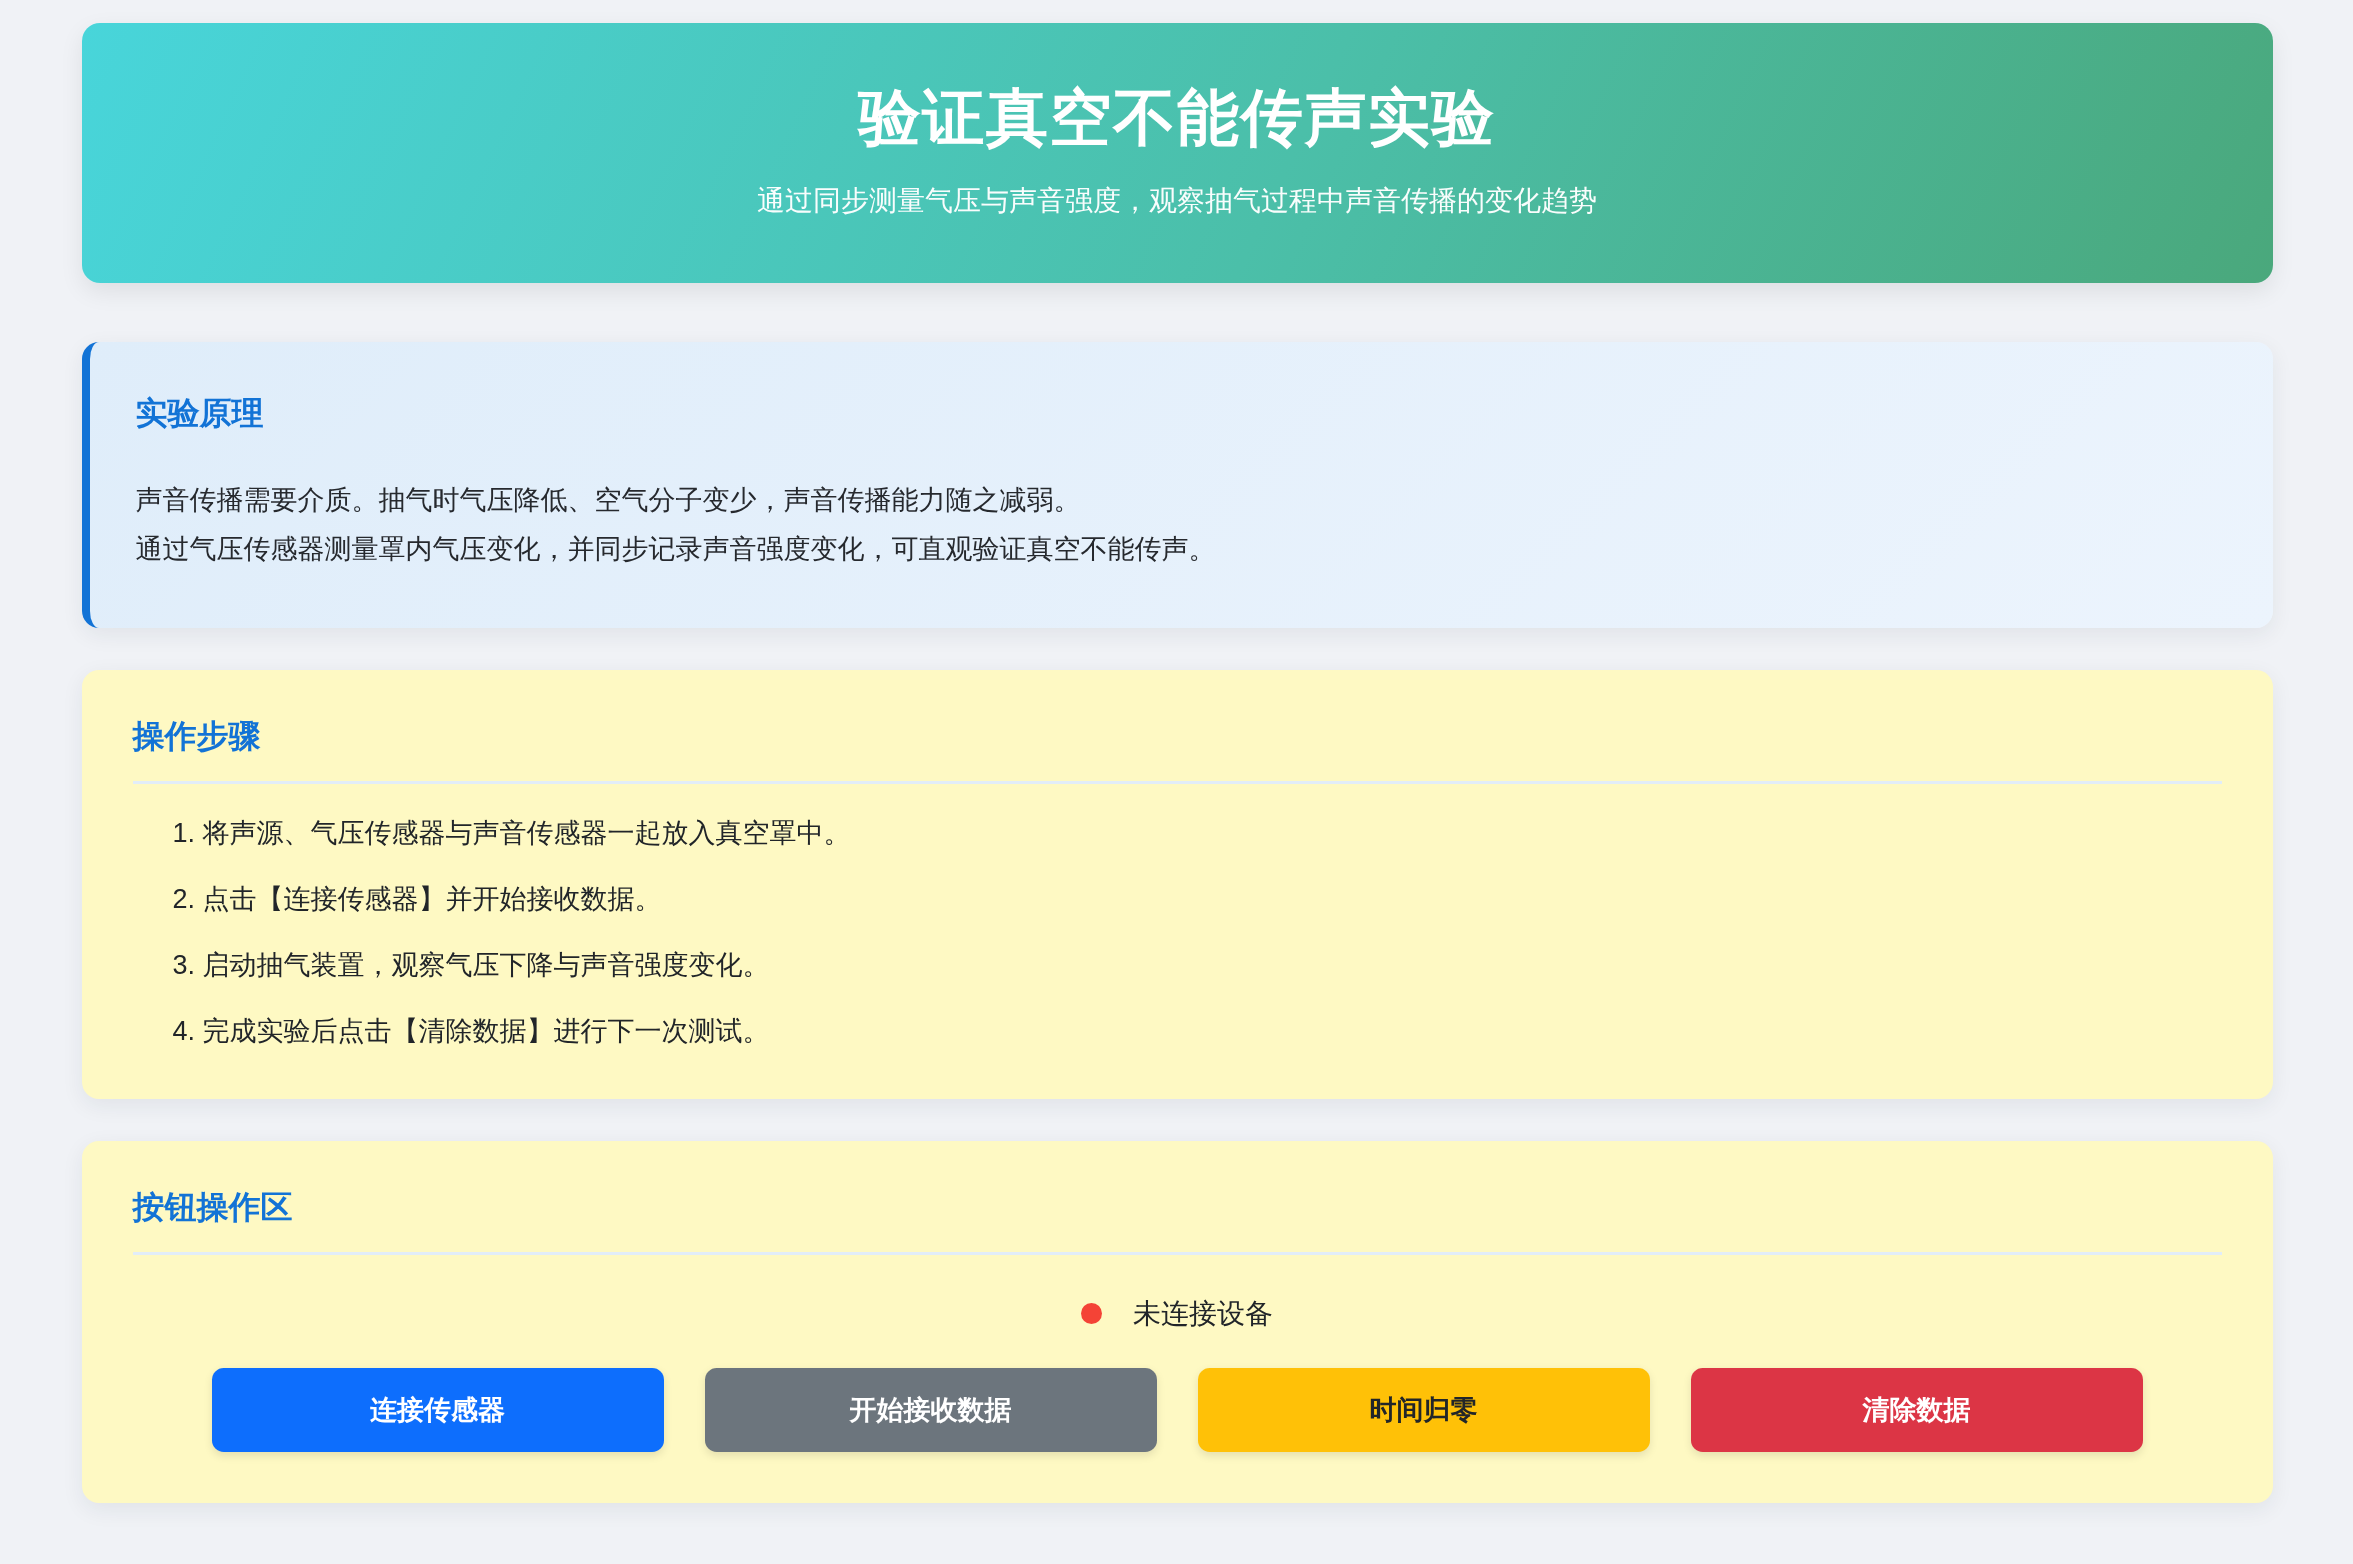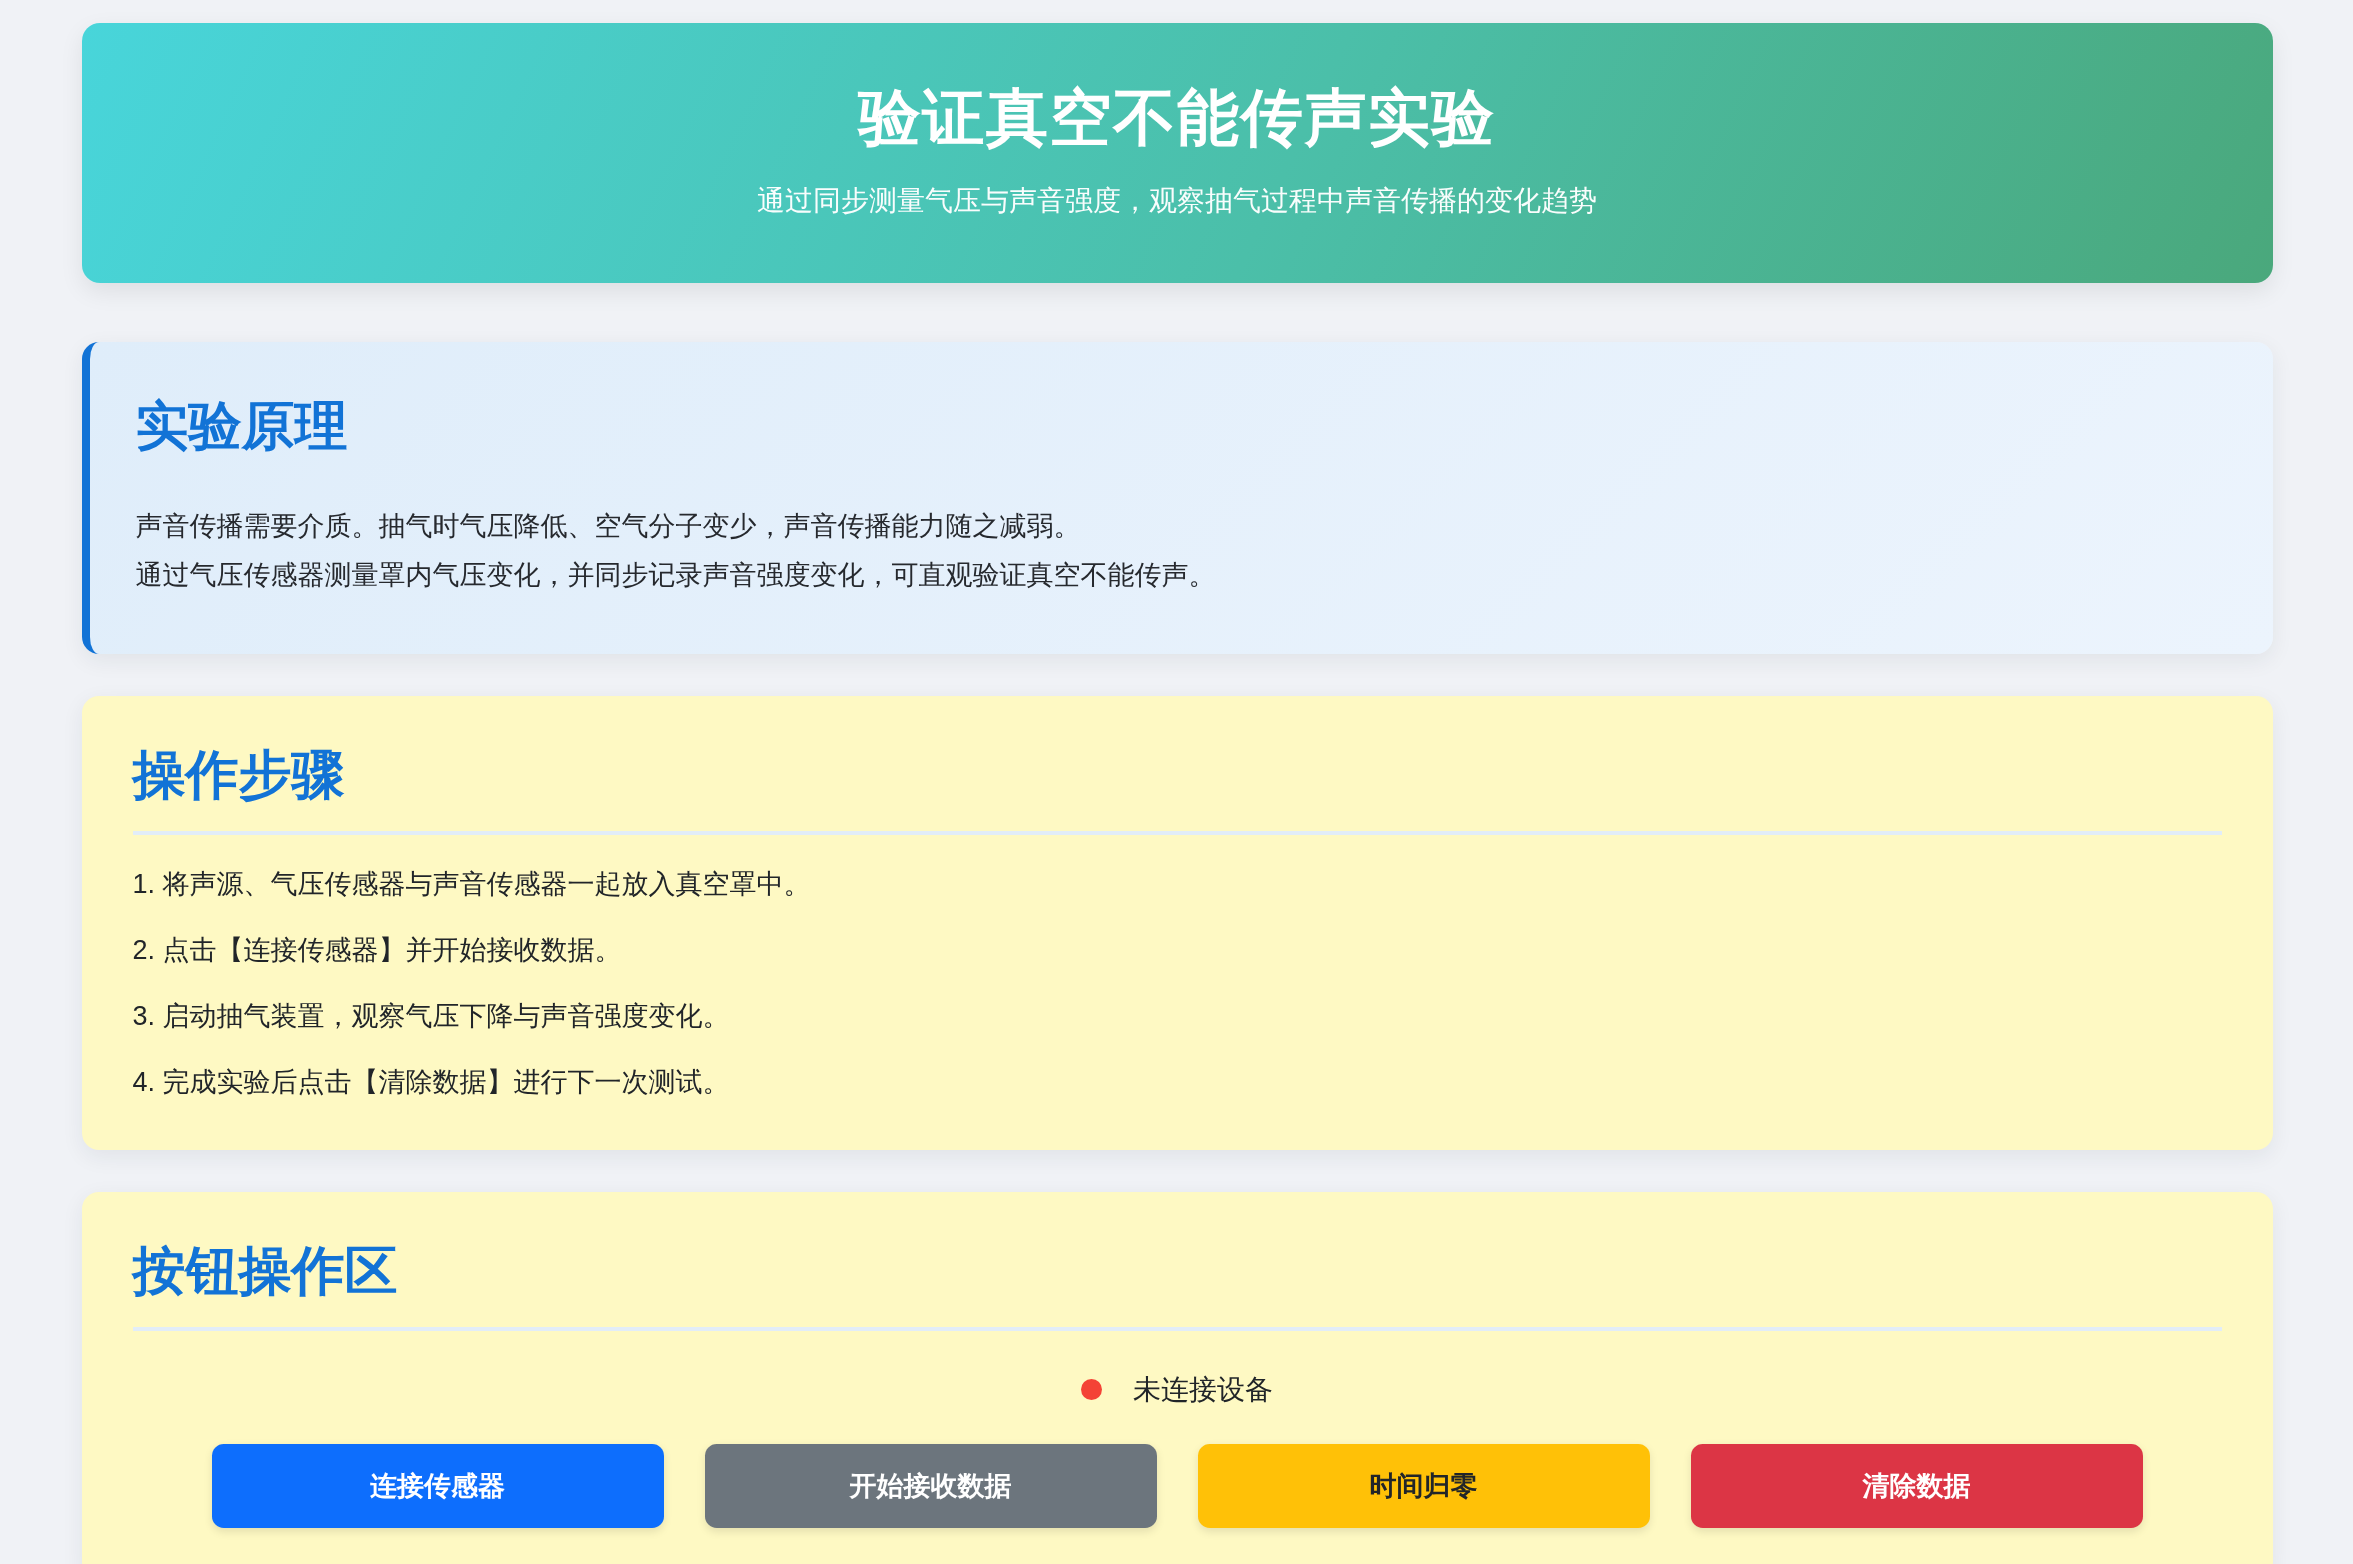"实验原理" .section-heading { font-size: 53px -> 32px }
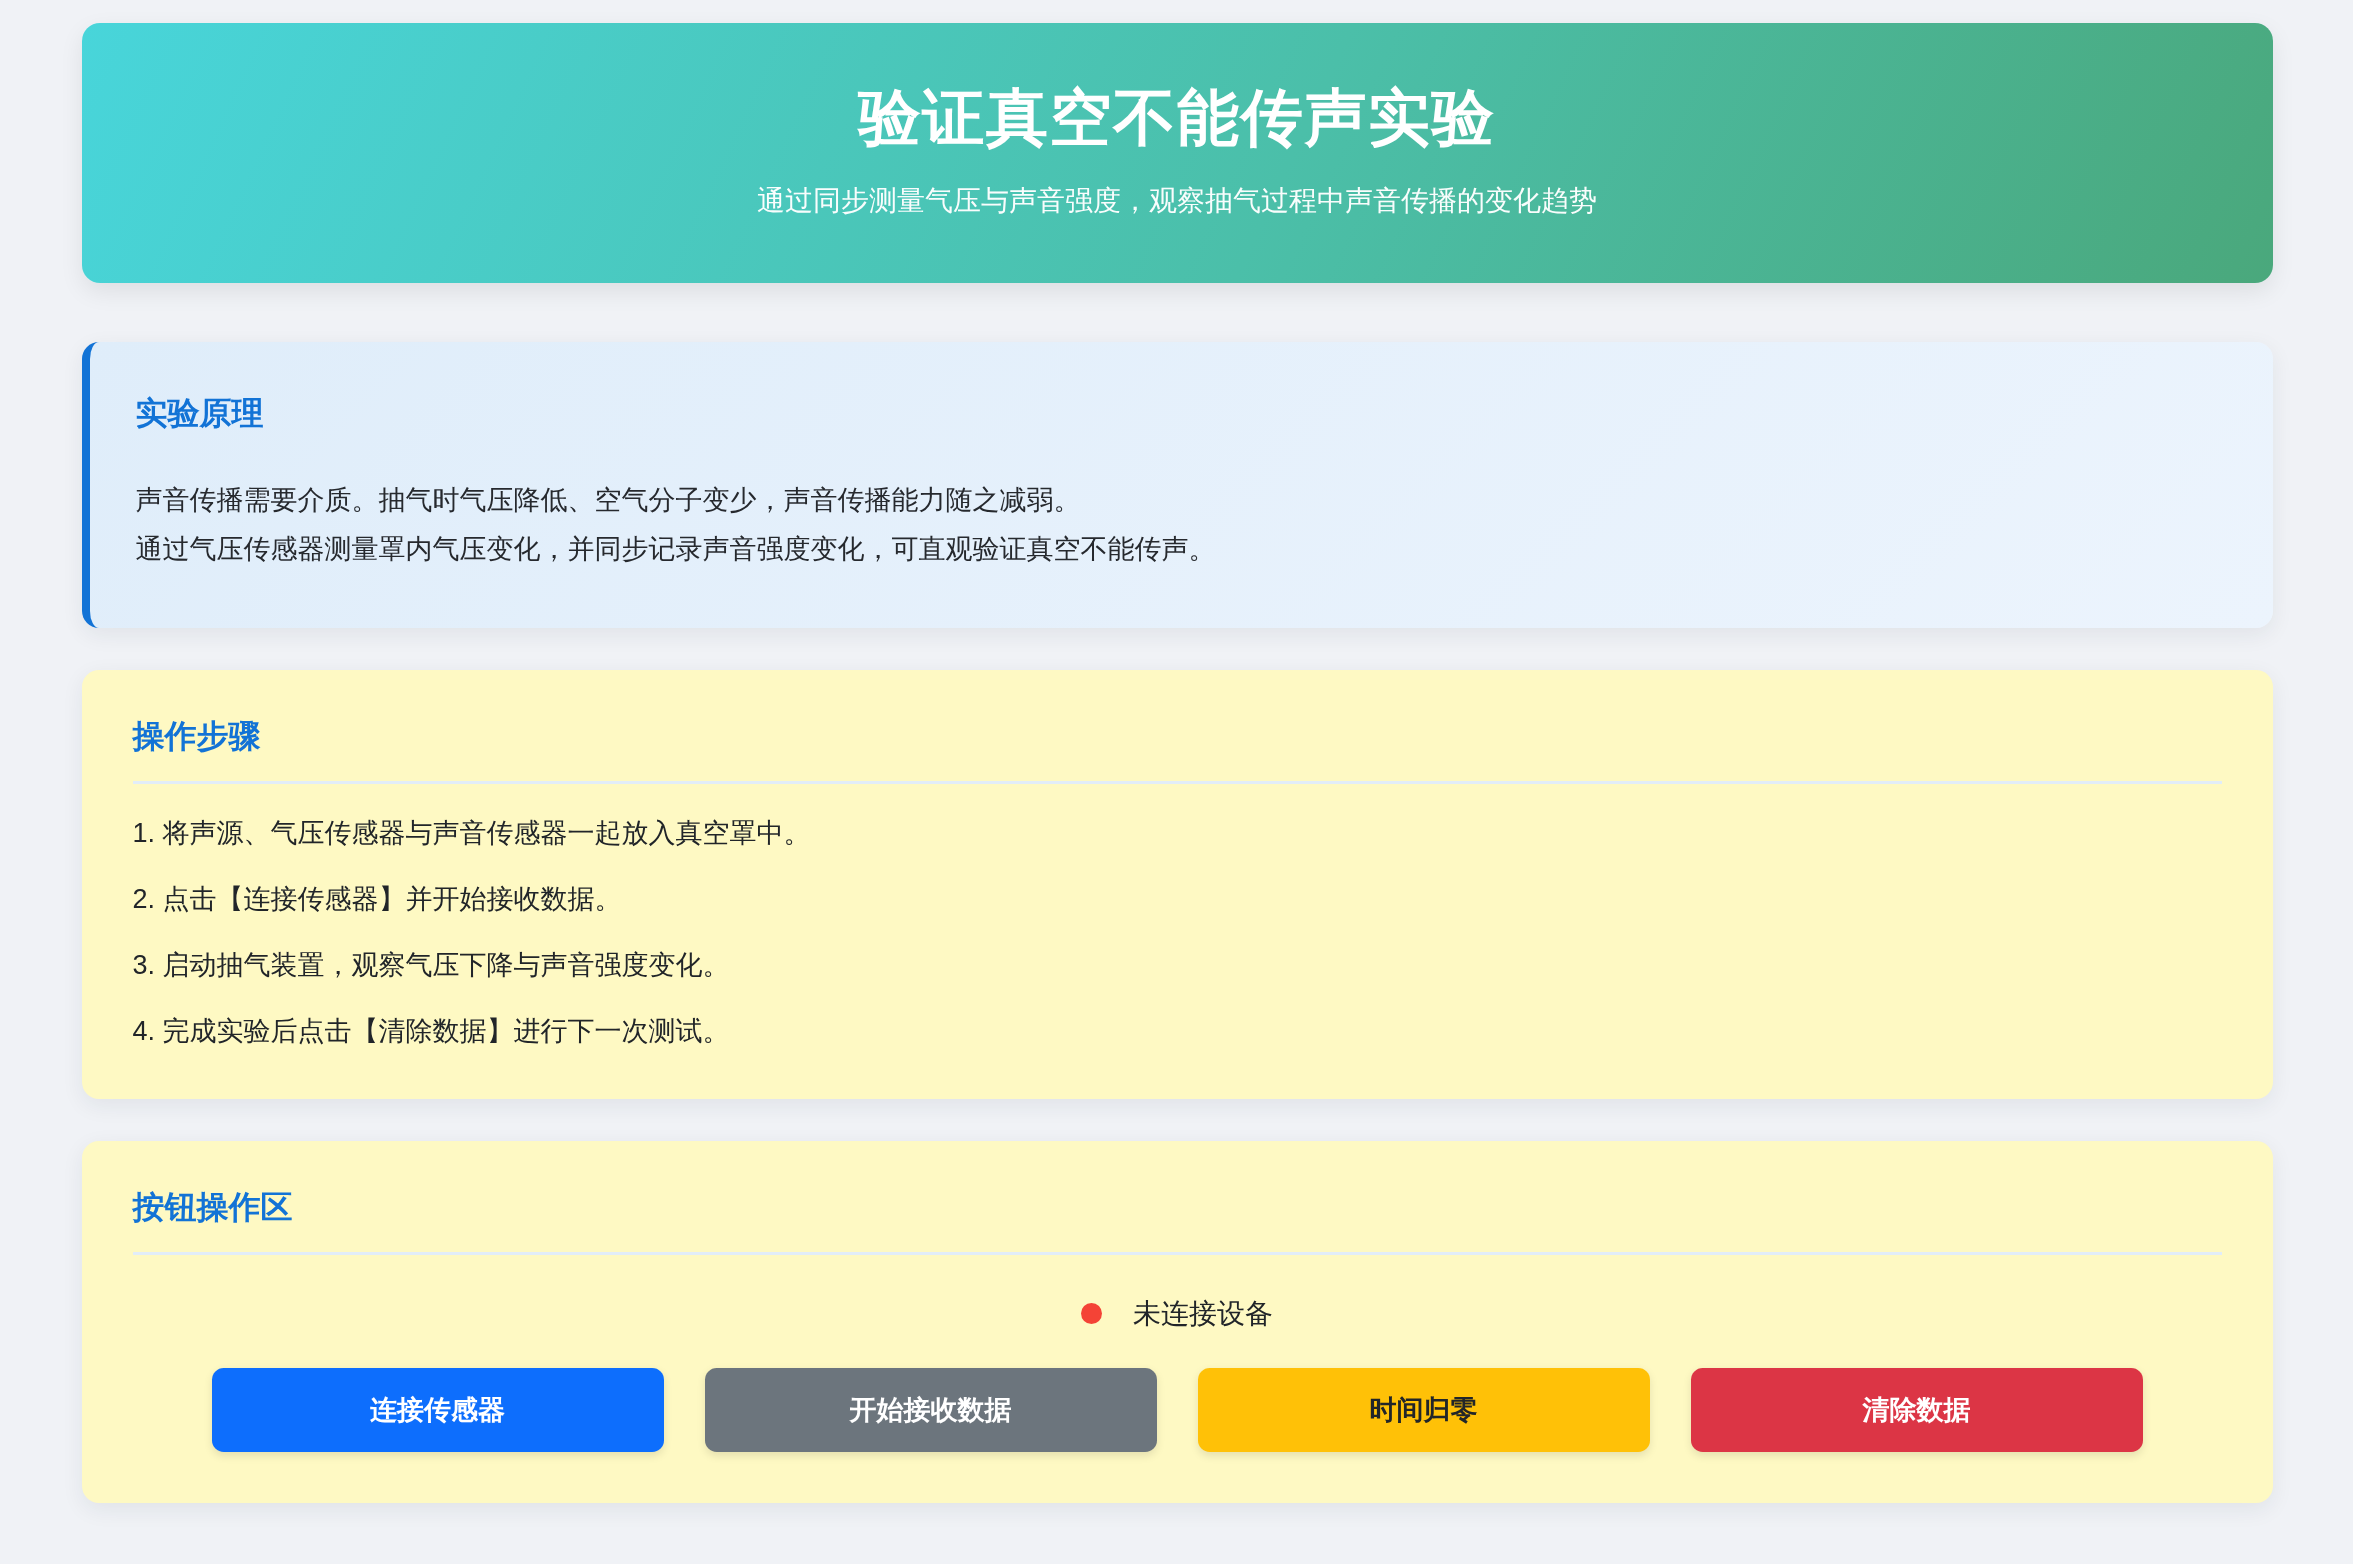"1. 将声源、气压传感器与声音传感器一起放入真空罩中。" .steps-list { margin-left: none -> 40px }
